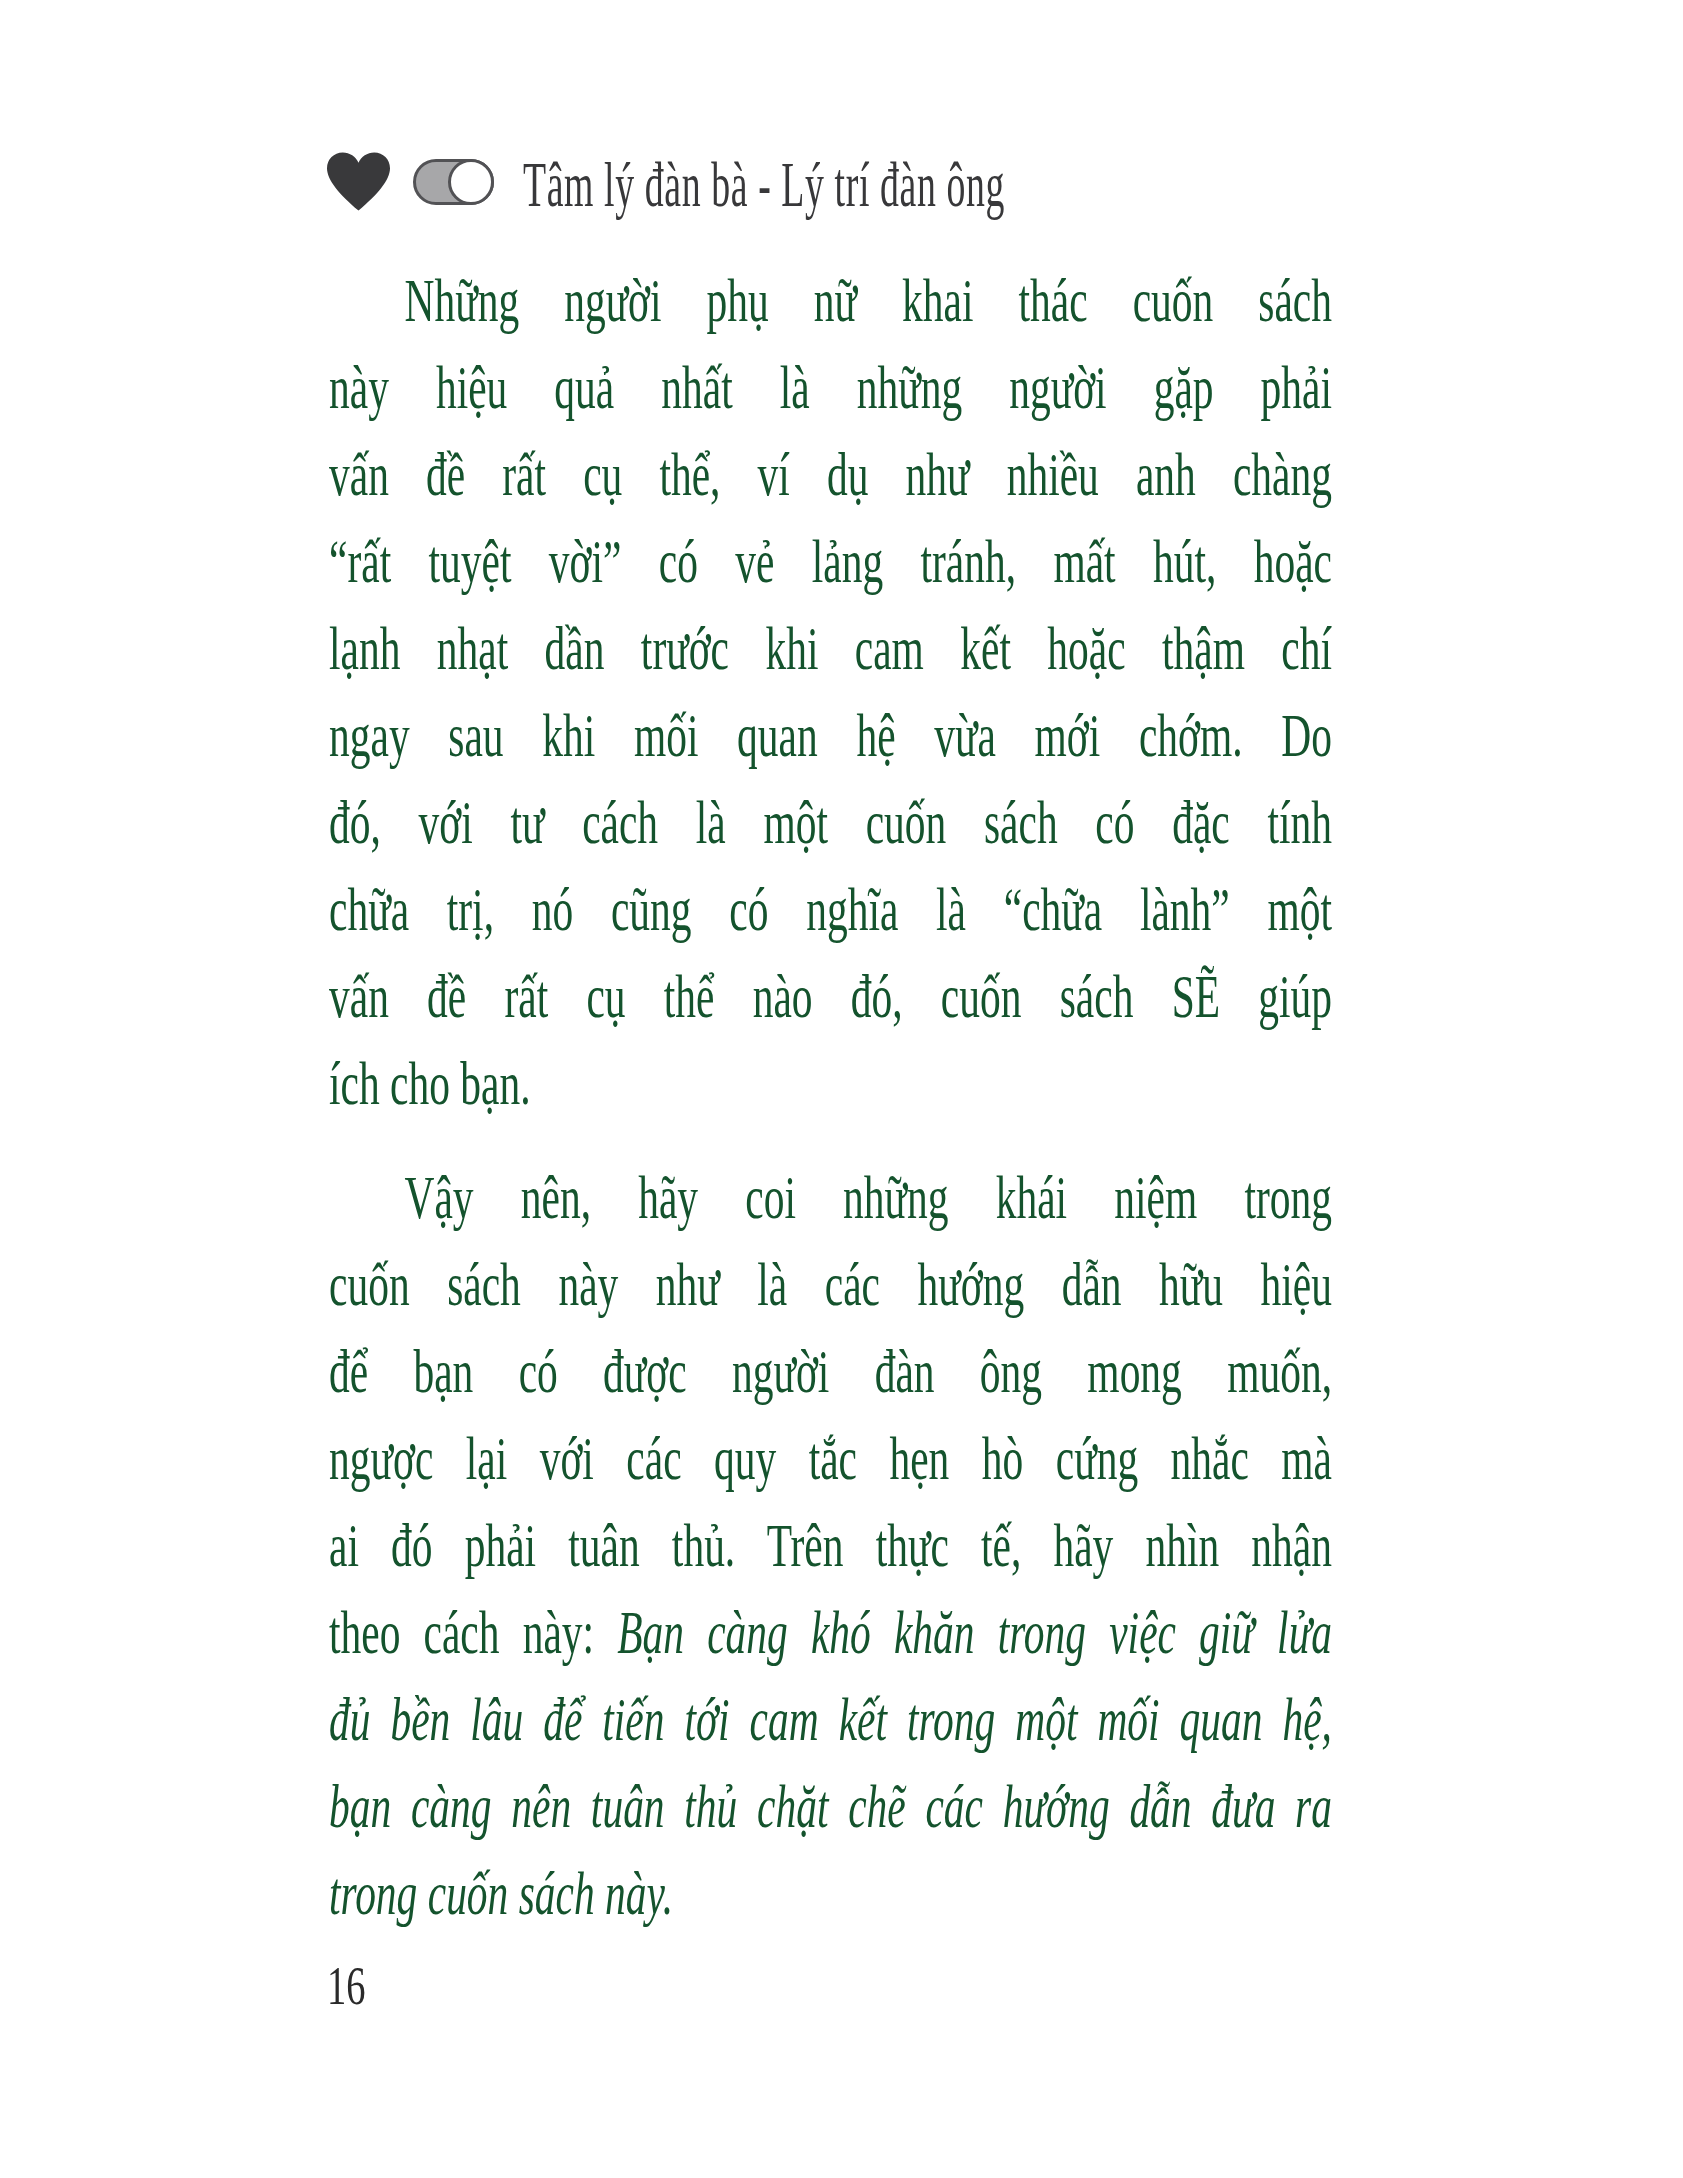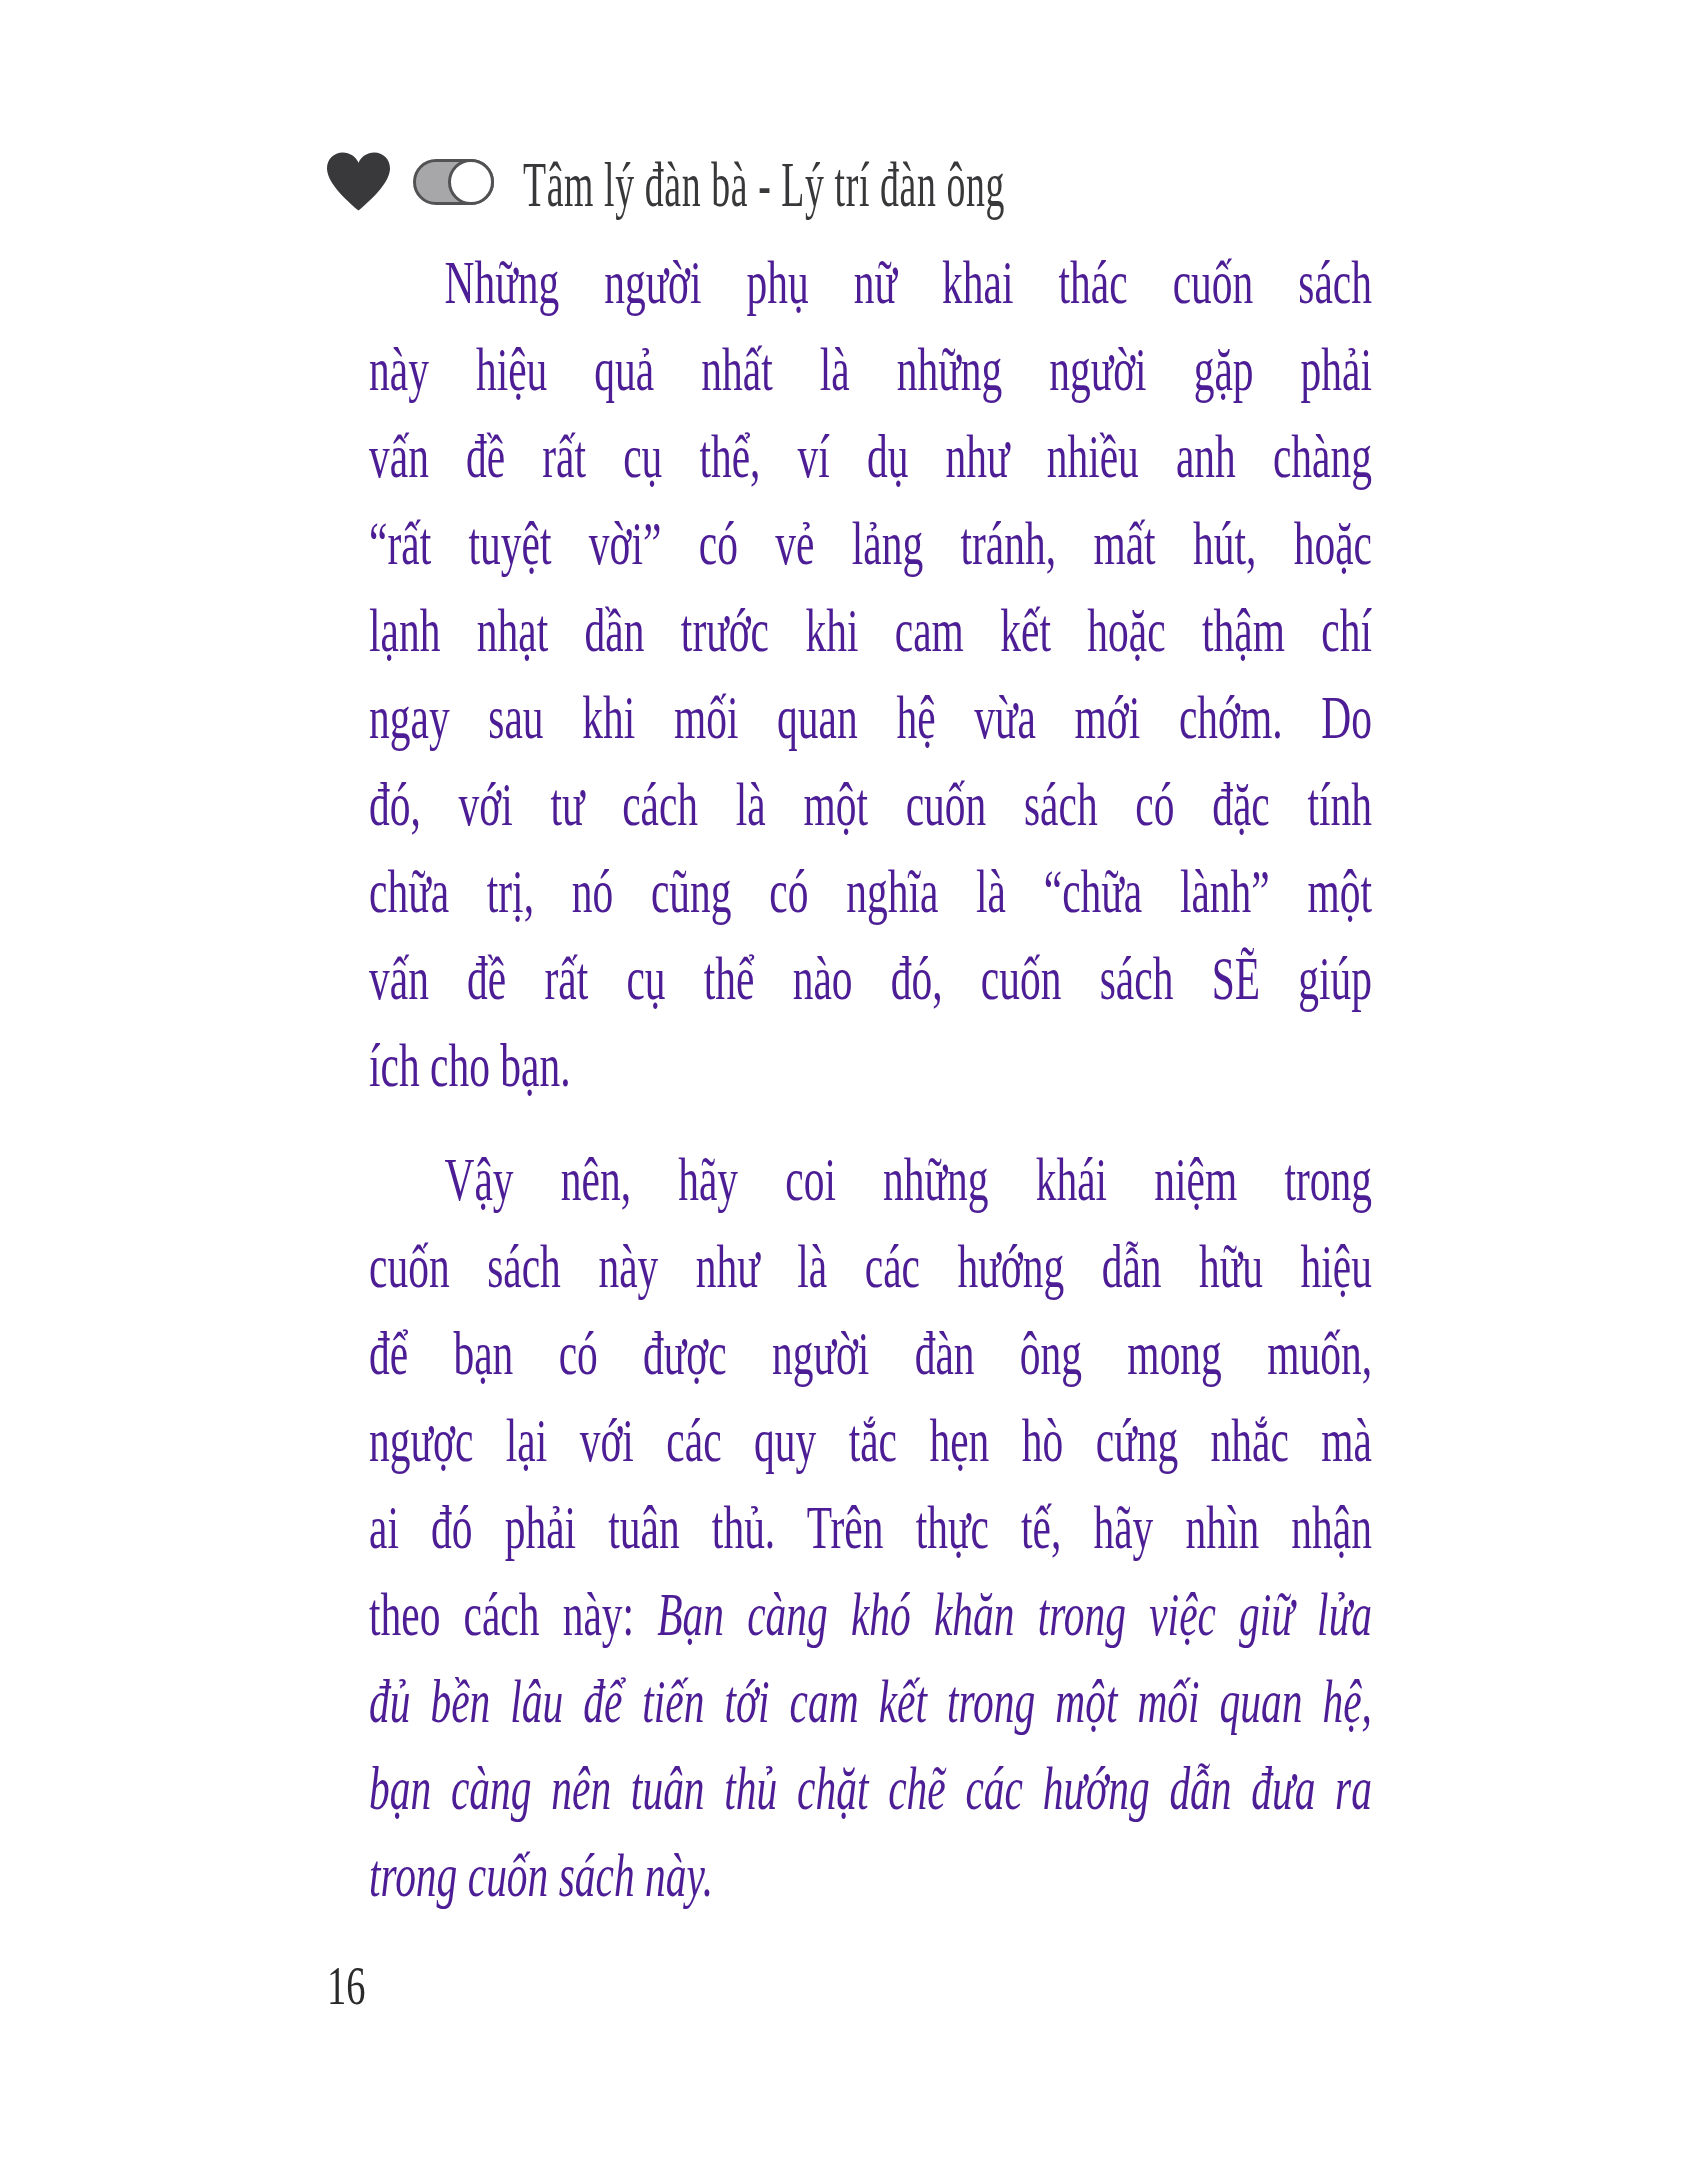"Những người phụ nữ khai" .textblock { color: #4c1d95 -> #14532d; margin-left: 40px -> none; top: 239px -> 257px }
